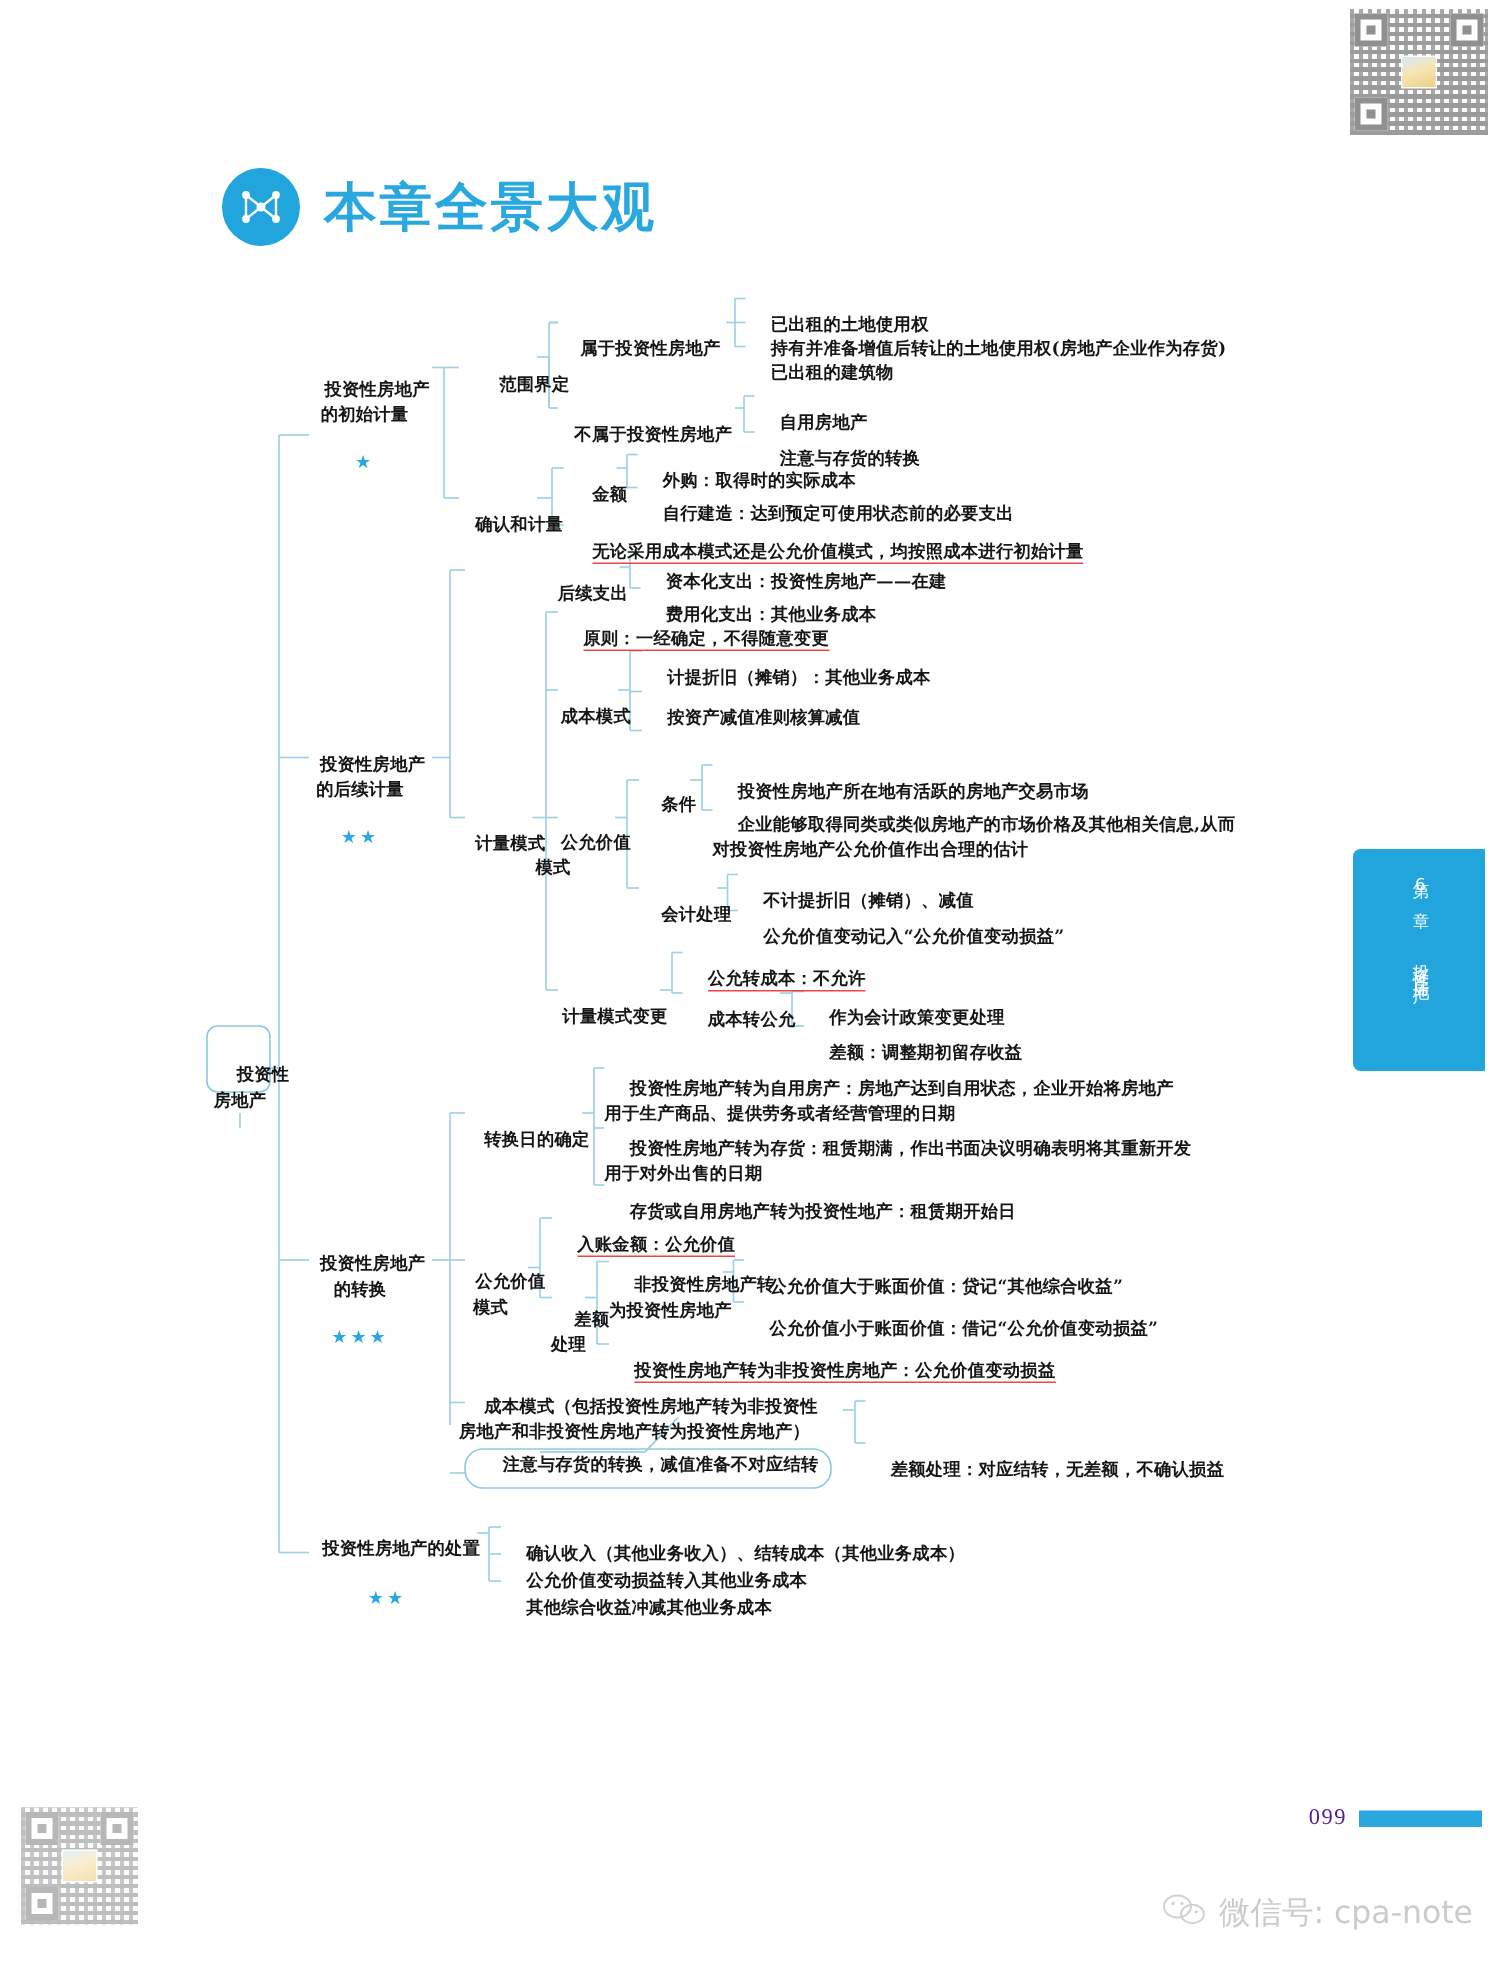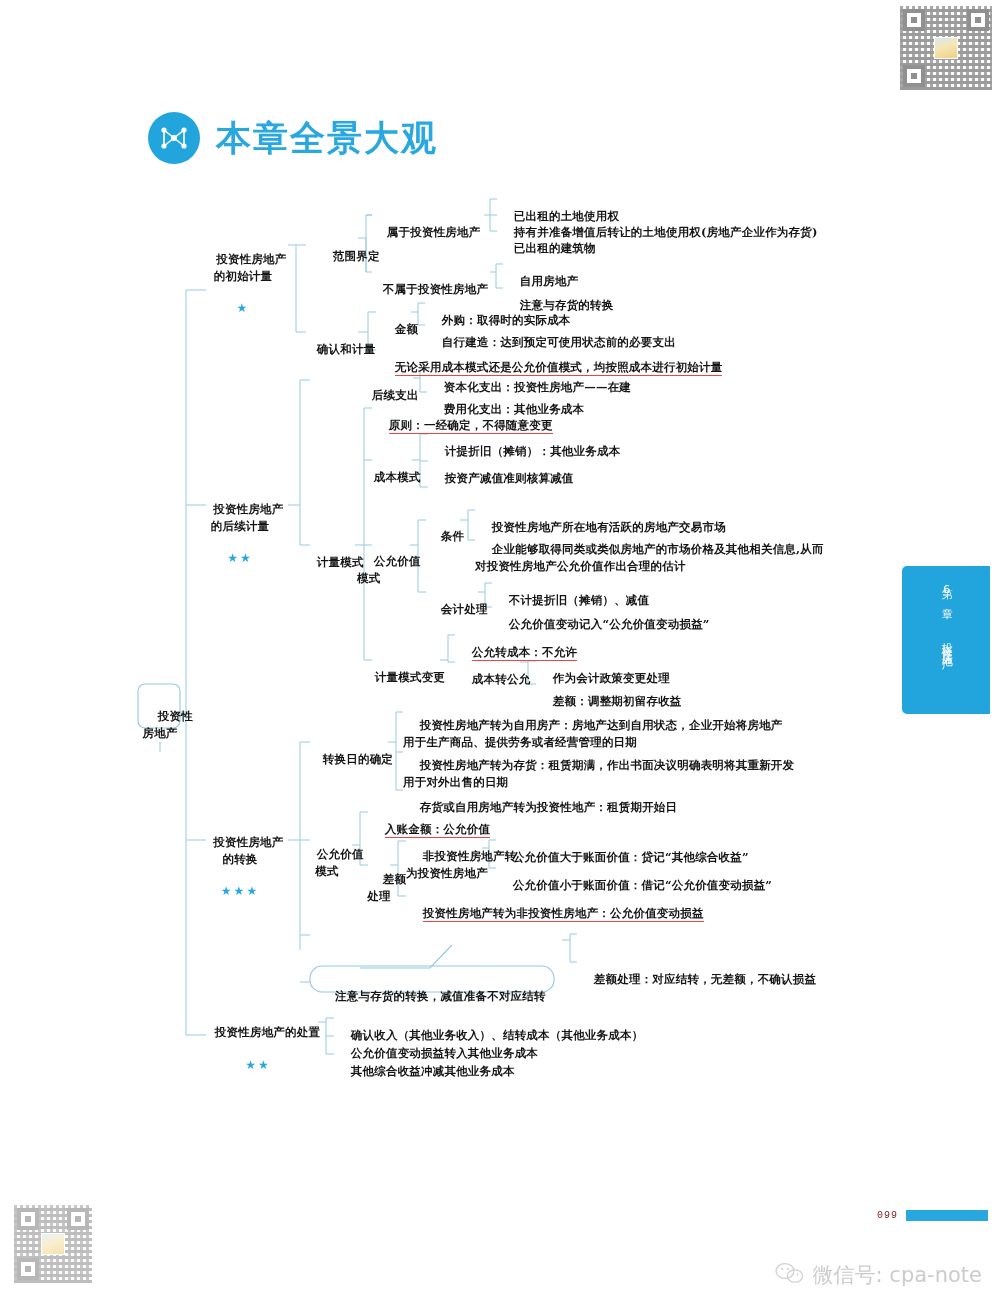"成本模式（包括投资性房地产转为非投资性" div.node { html: none -> <div> <span>成本模式（包括投资性房地产转为非投资性 房地产和非投资性房地产转为投资性房地产）</span> </div> }
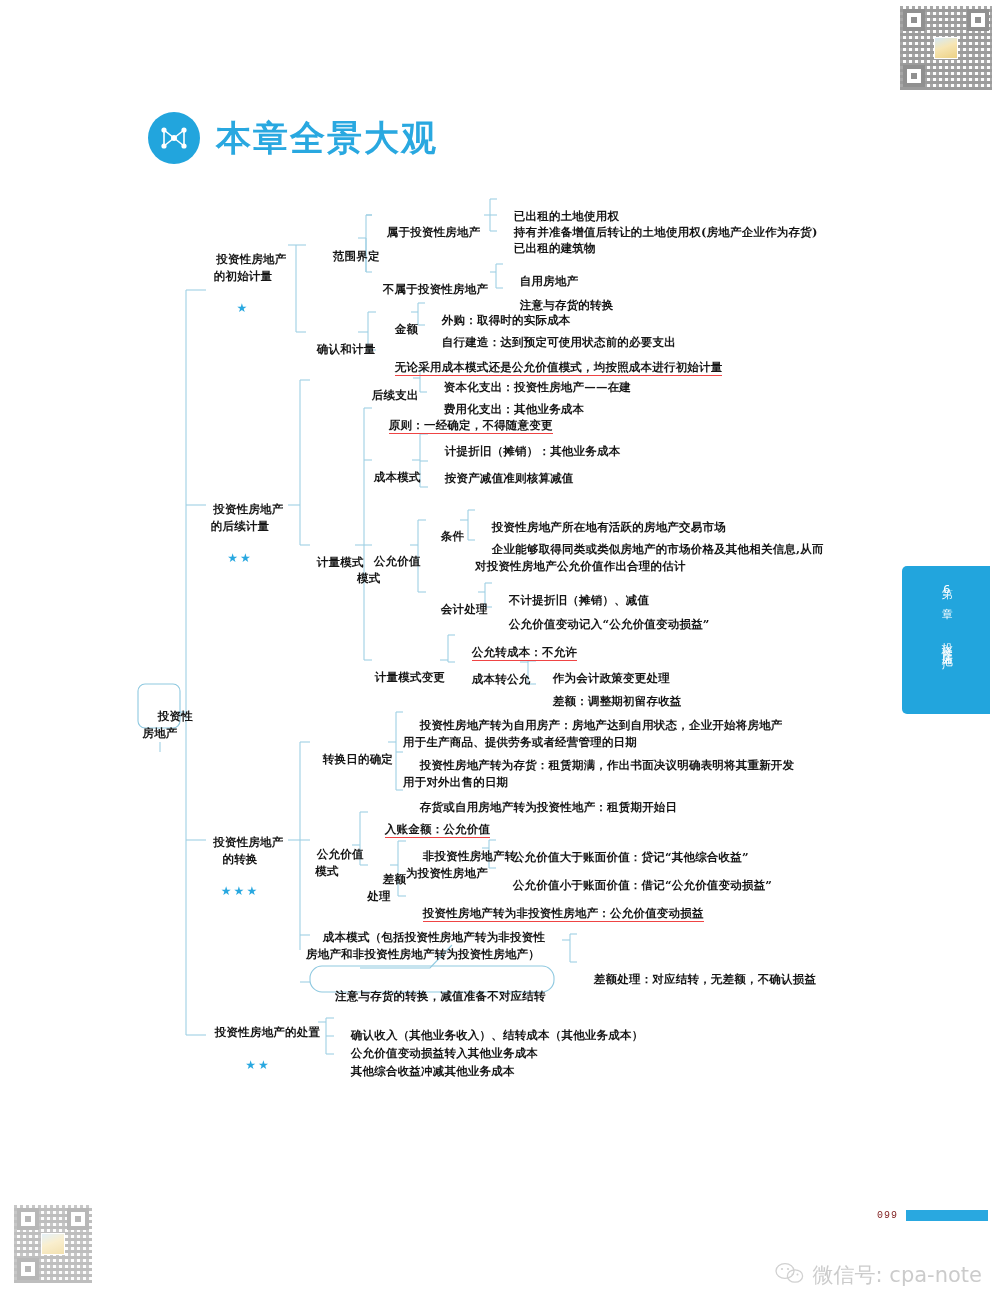"注意与存货的转换，减值准备不对应结转" div.node { top: 972px -> 952px }
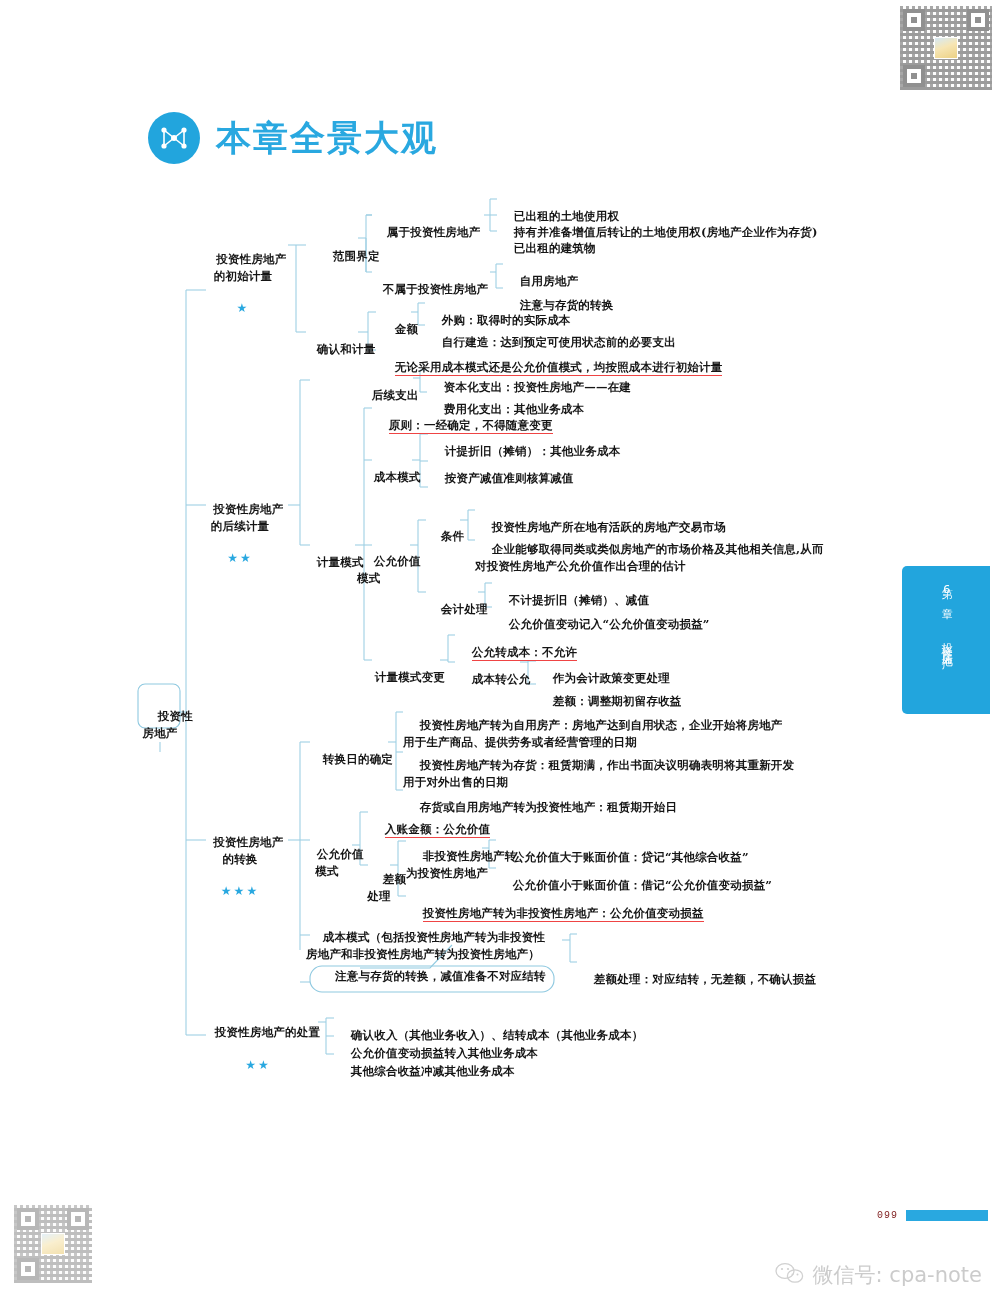"099" .page-num .num { color: #7f1d1d -> #4c1d95; font-family: Liberation Mono, monospace -> Liberation Serif, serif; font-size: 10px -> 15px }
